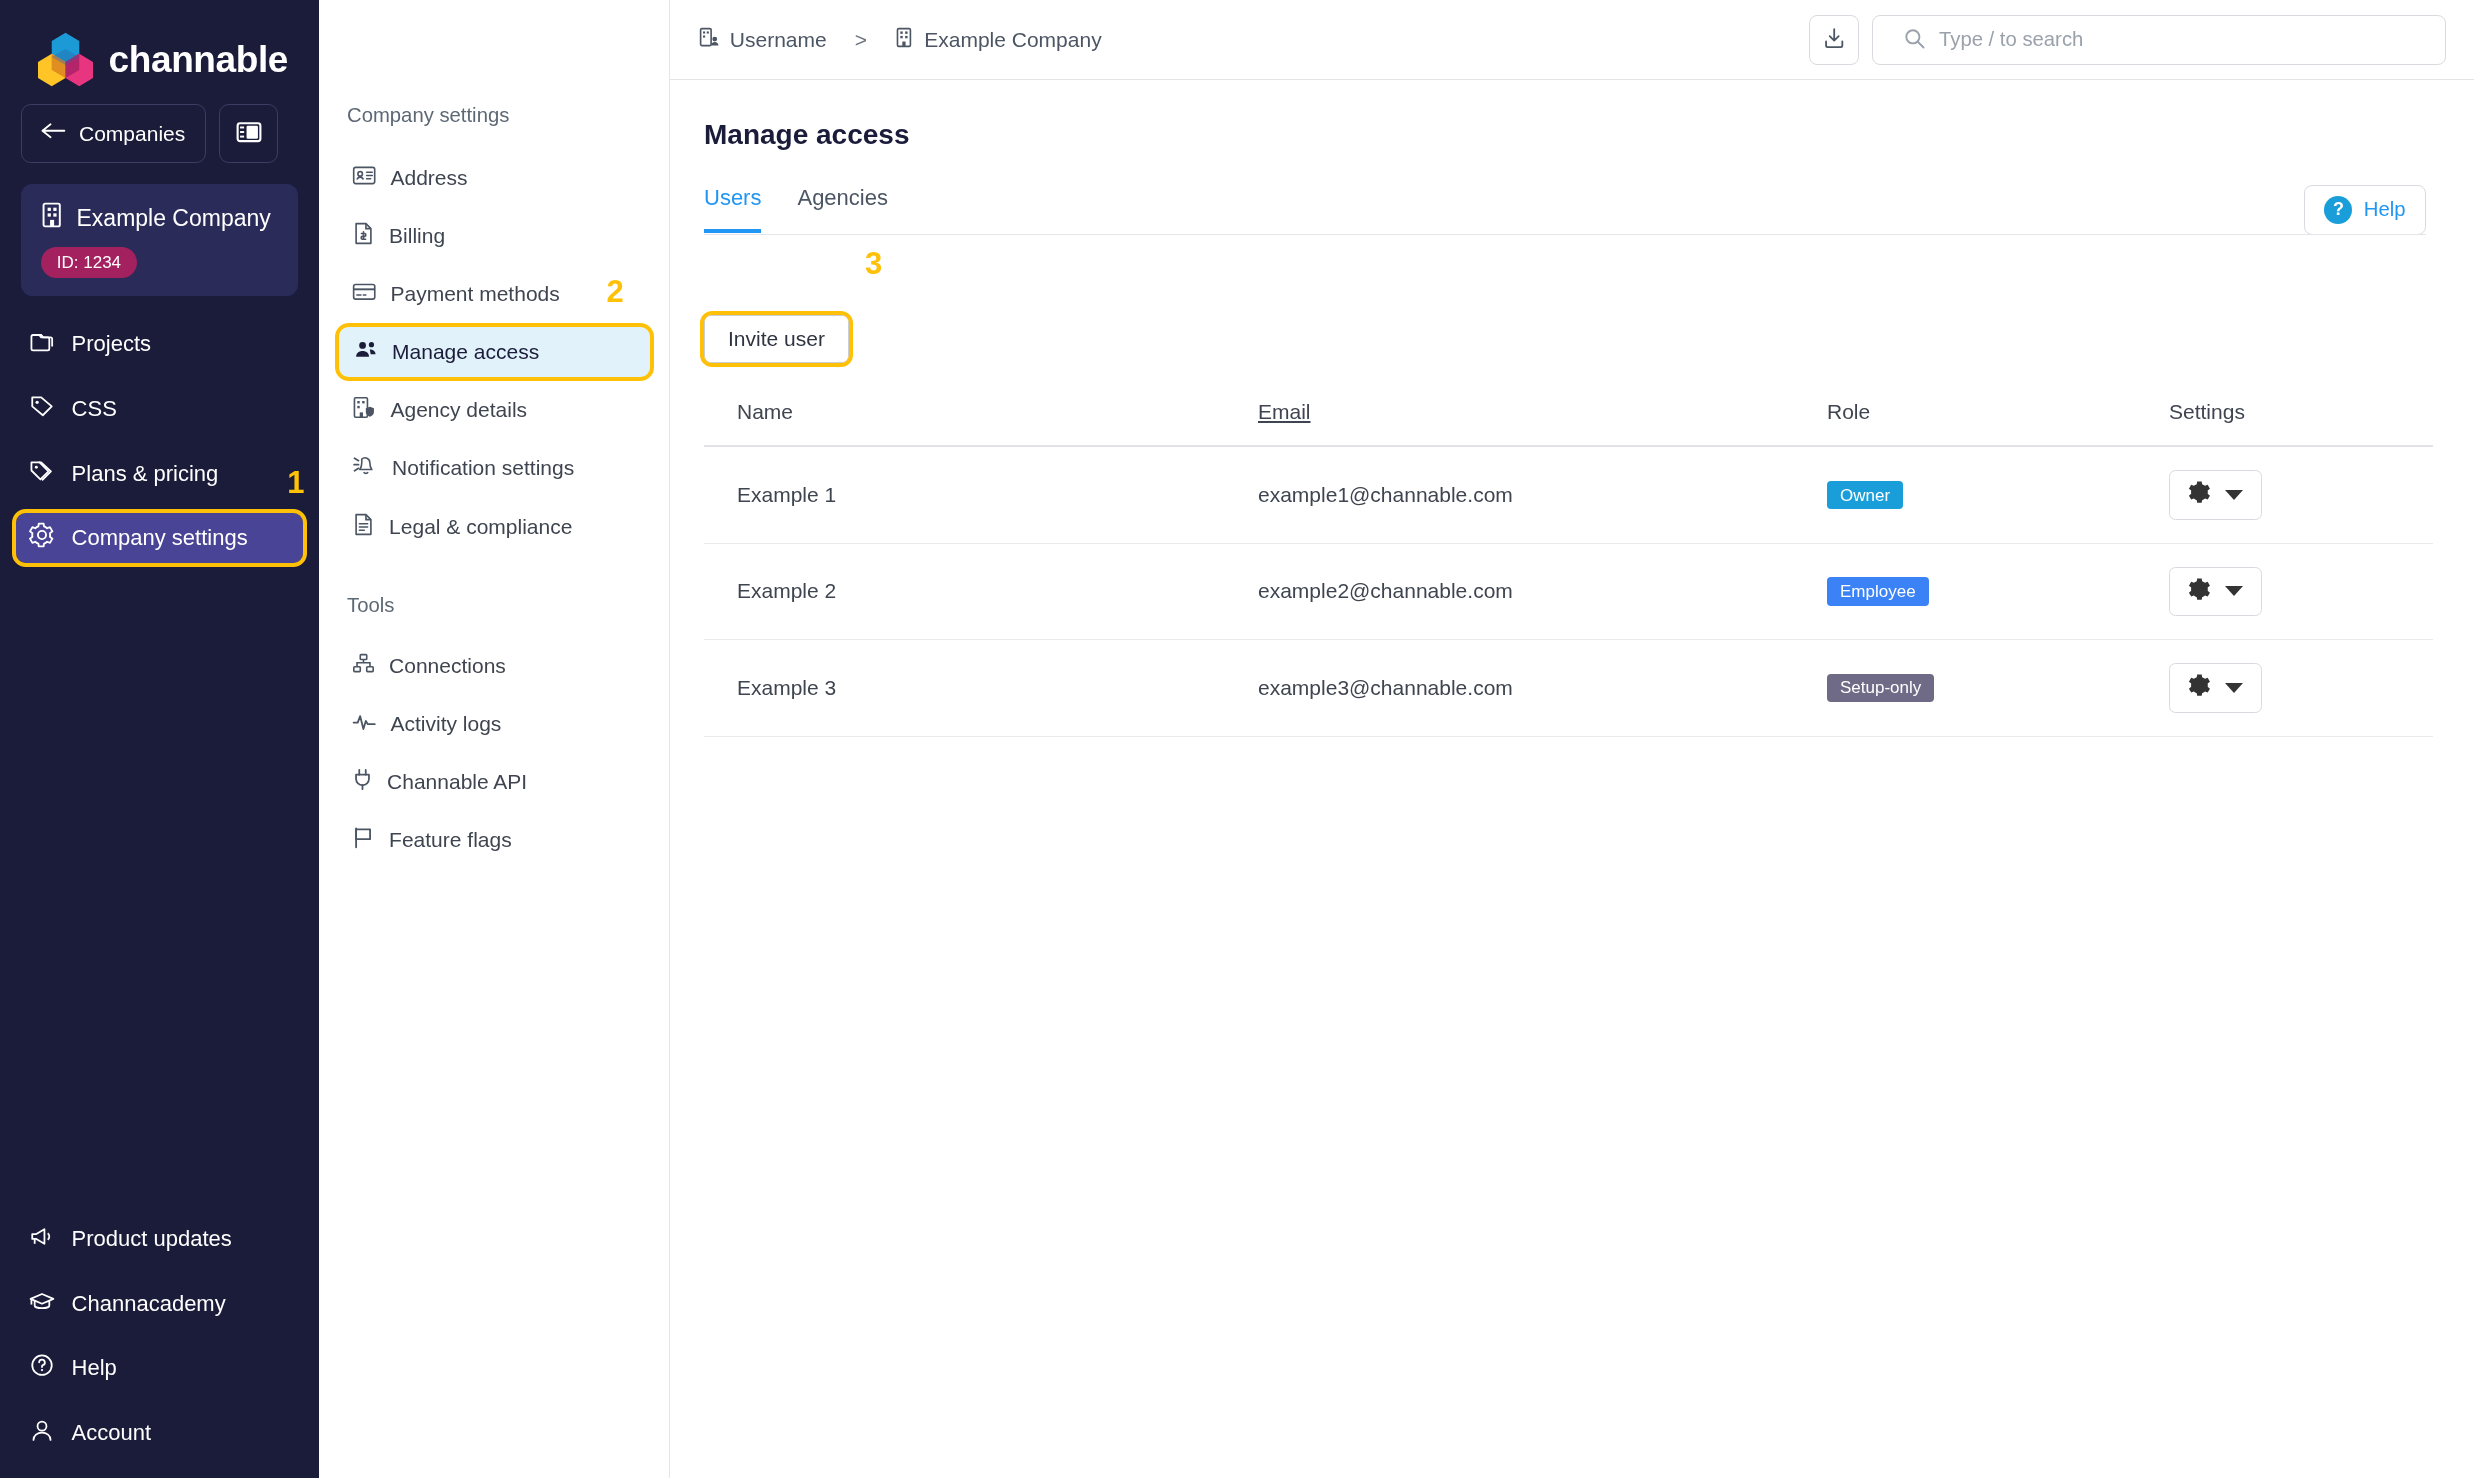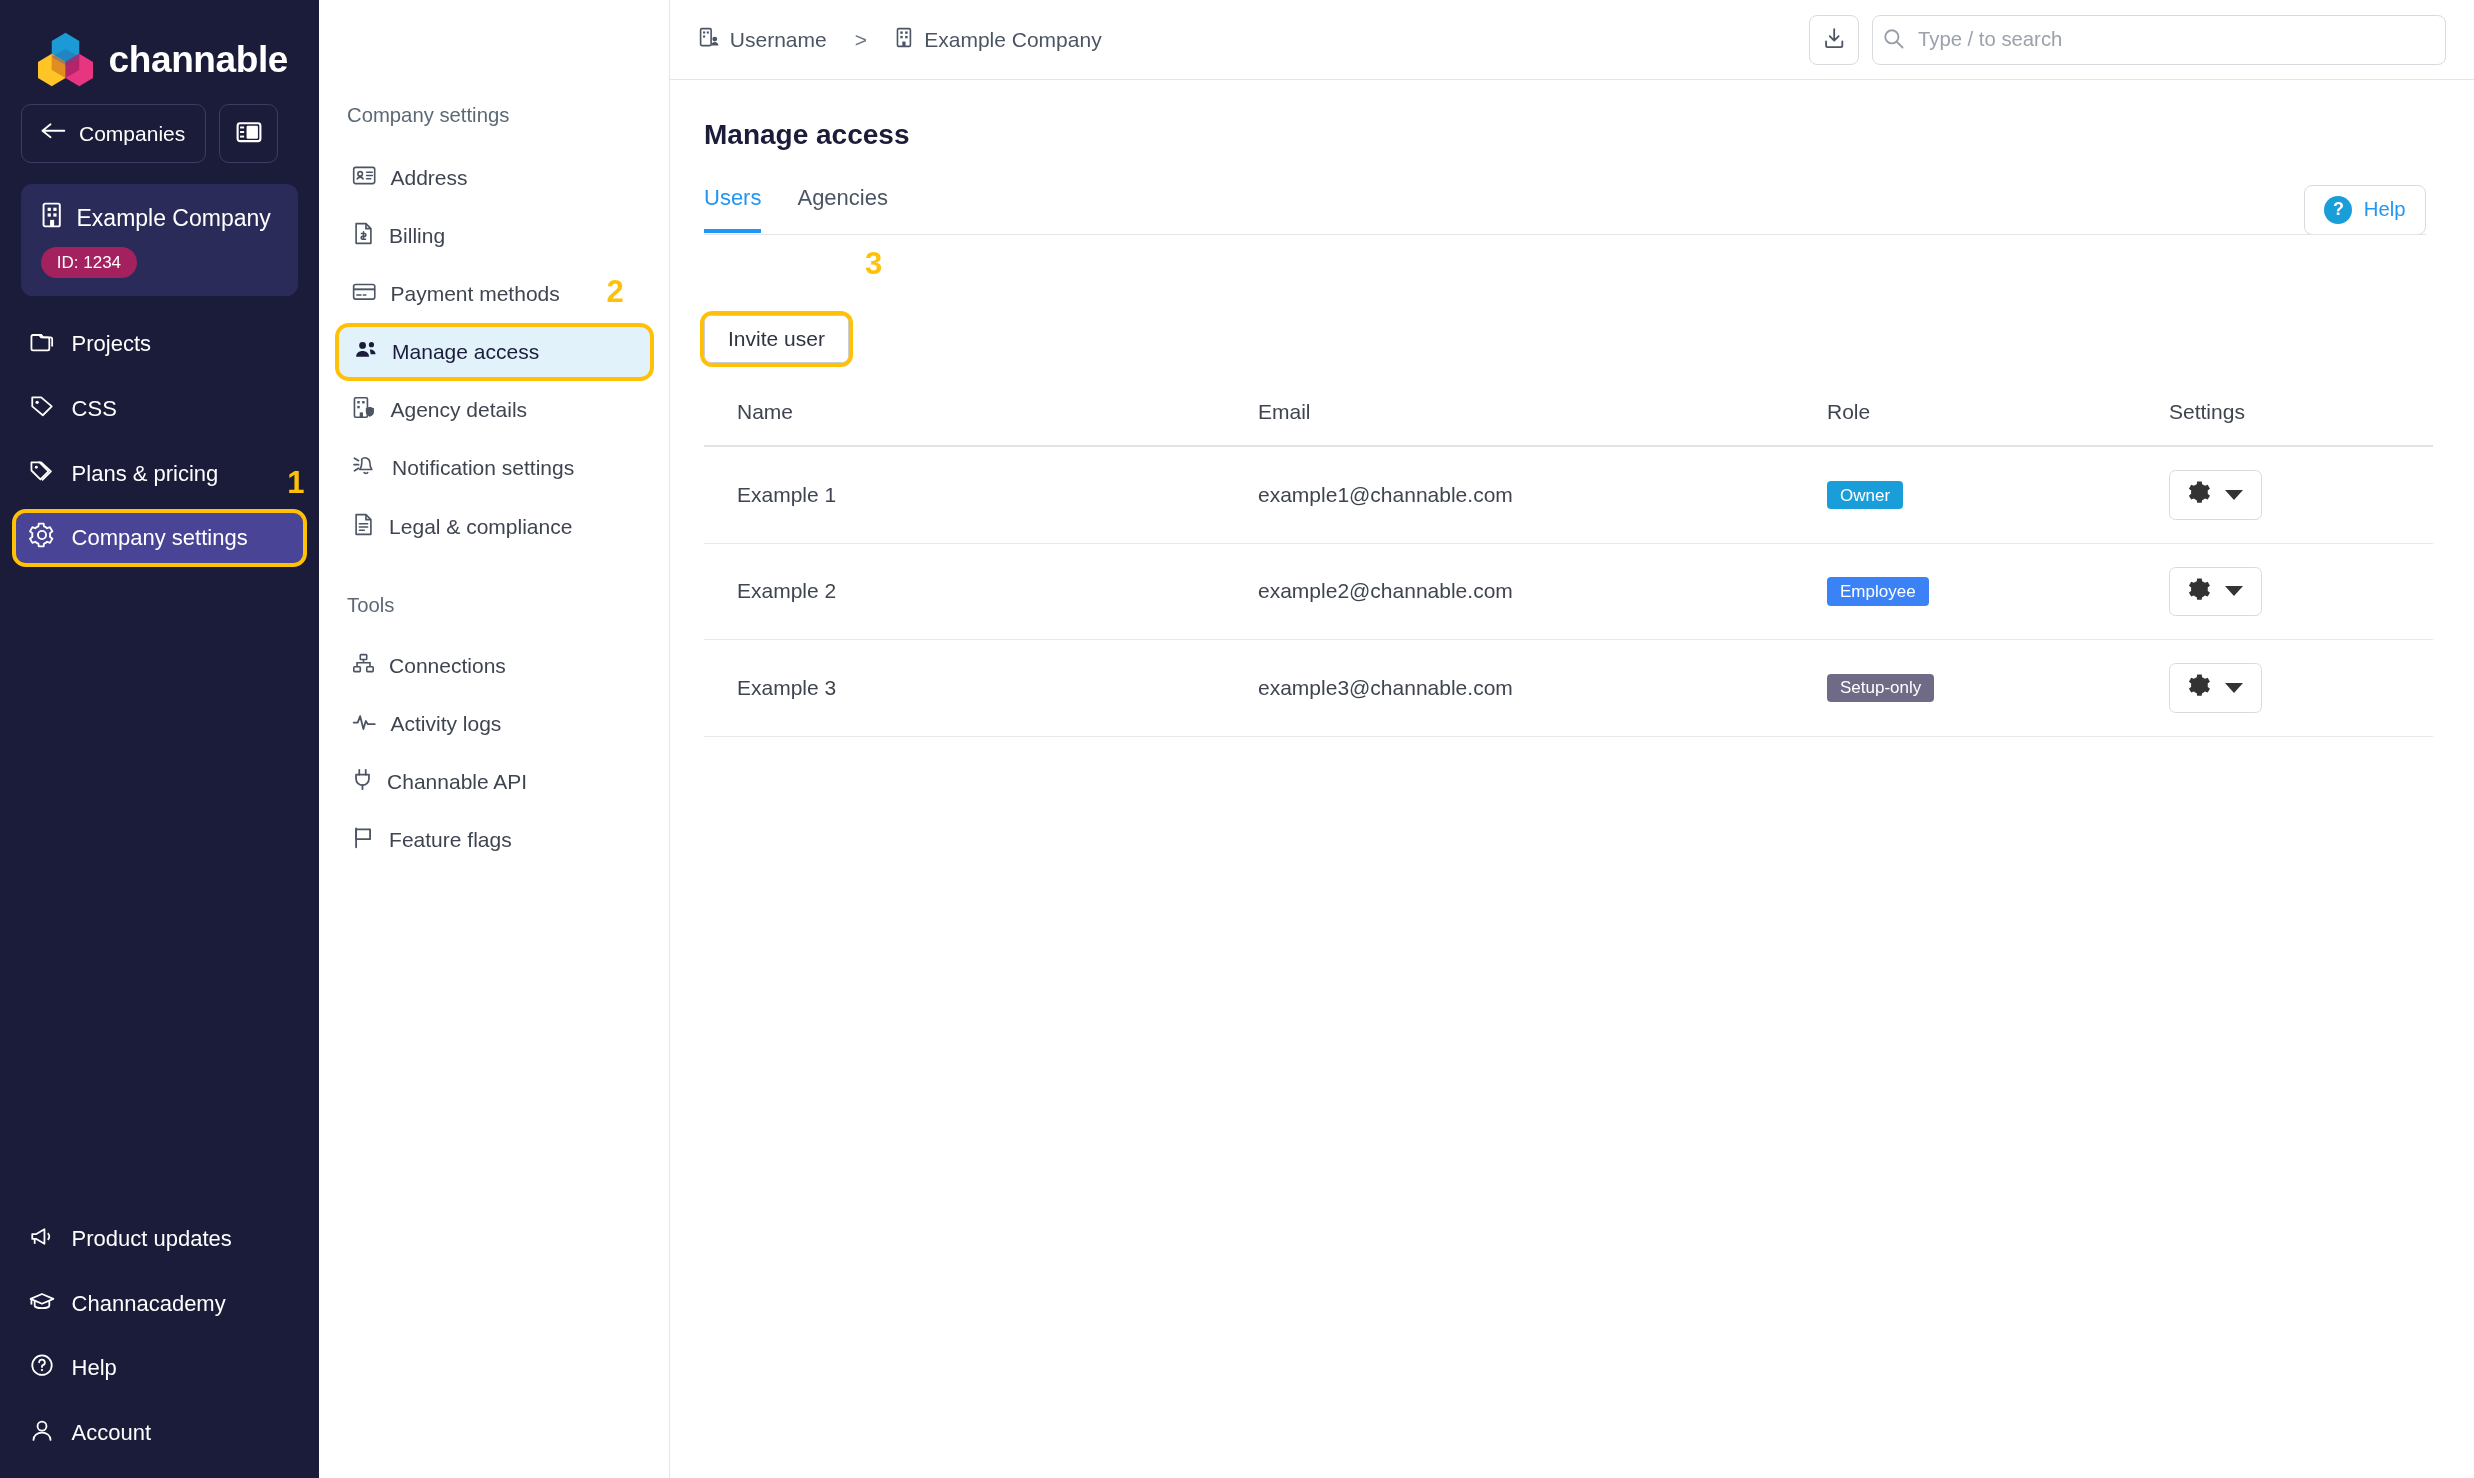"Type / to search" .search-box { padding: 0 9px -> 0 30px }
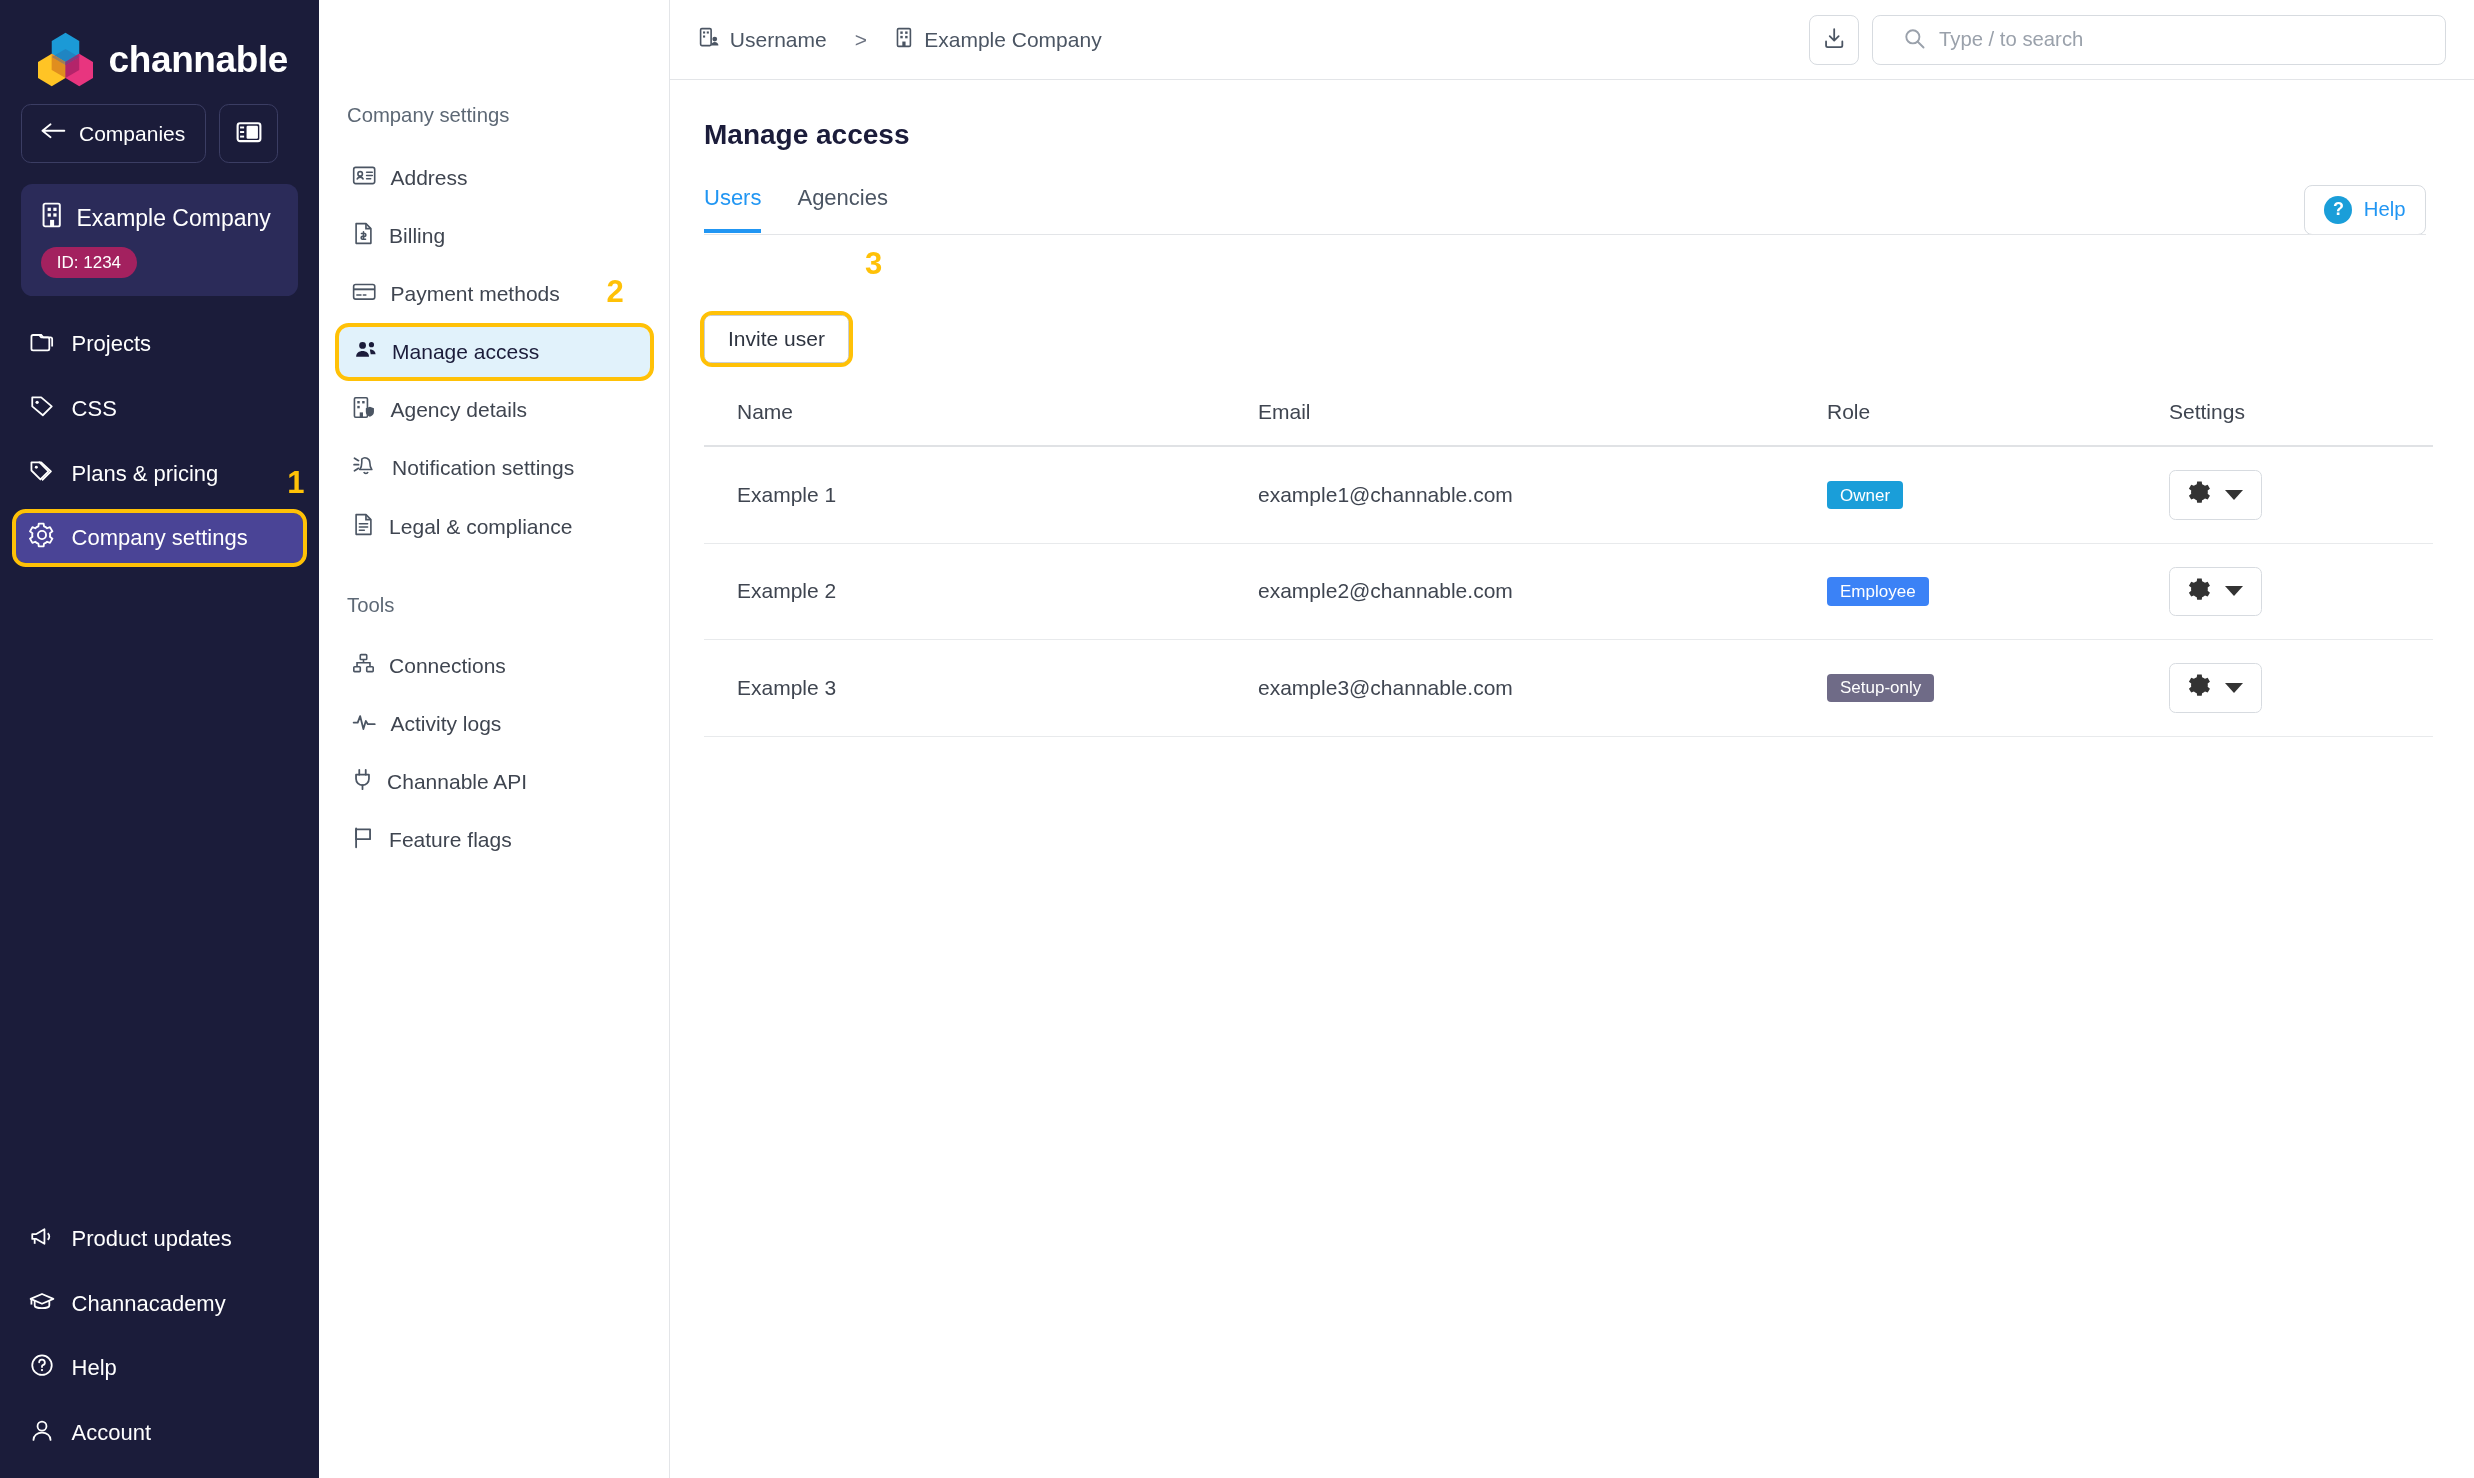"Email" .col-email { text-decoration: none -> underline }
